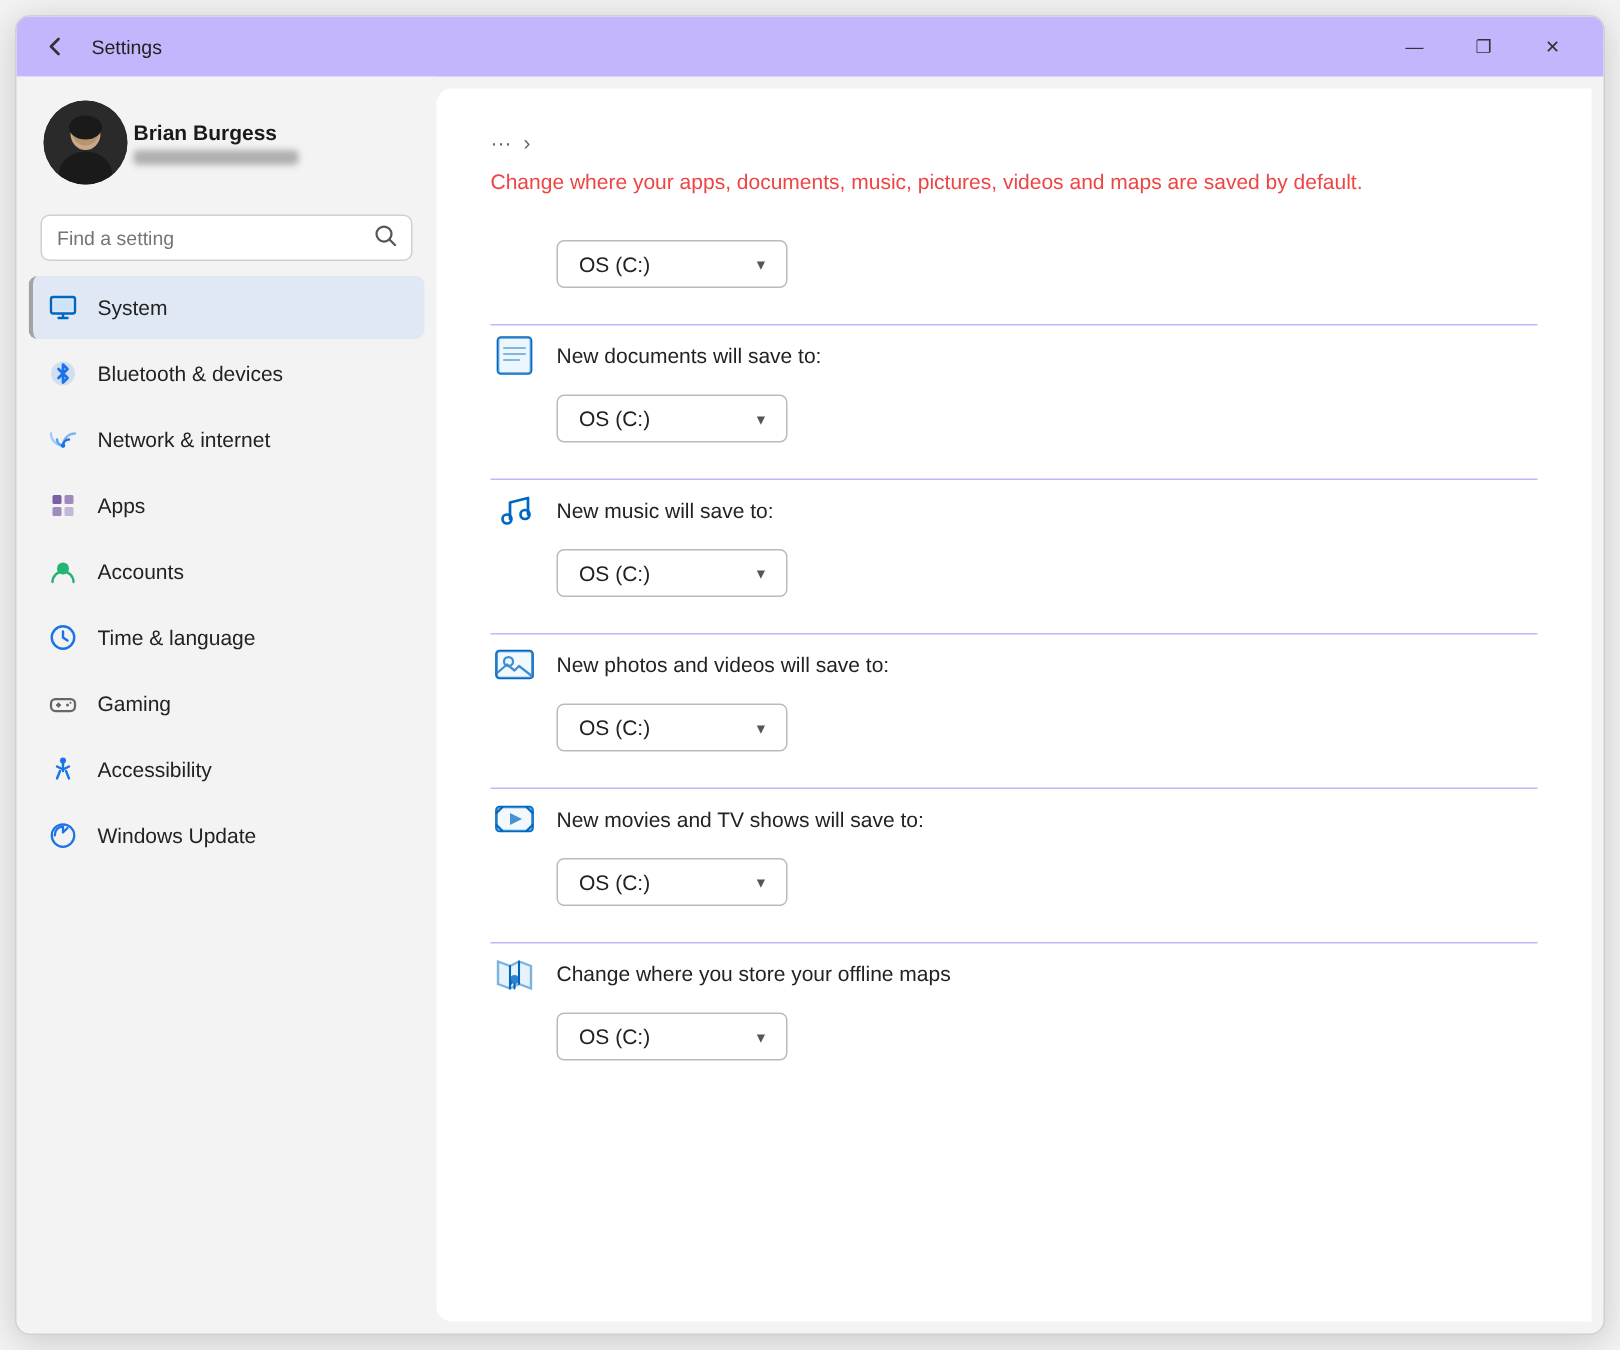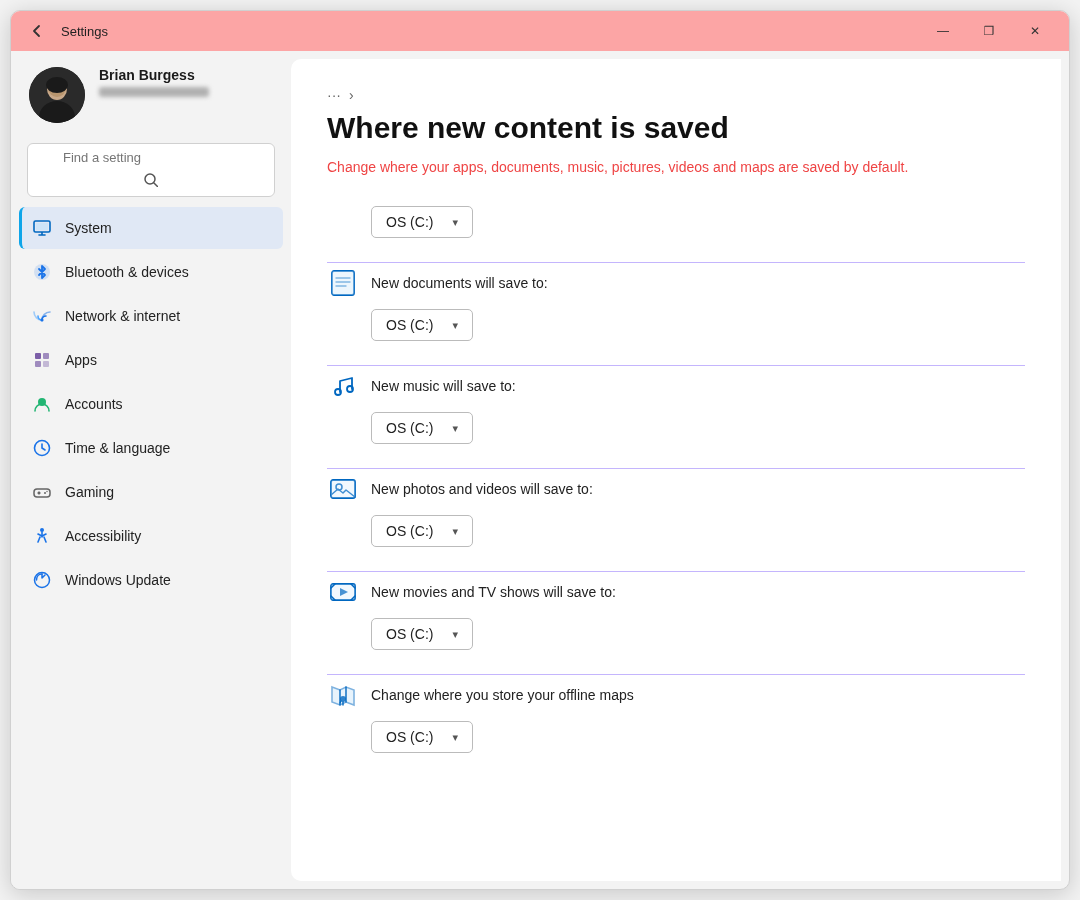"Settings" .titlebar { background: #fca5a5 -> #c4b5fd }
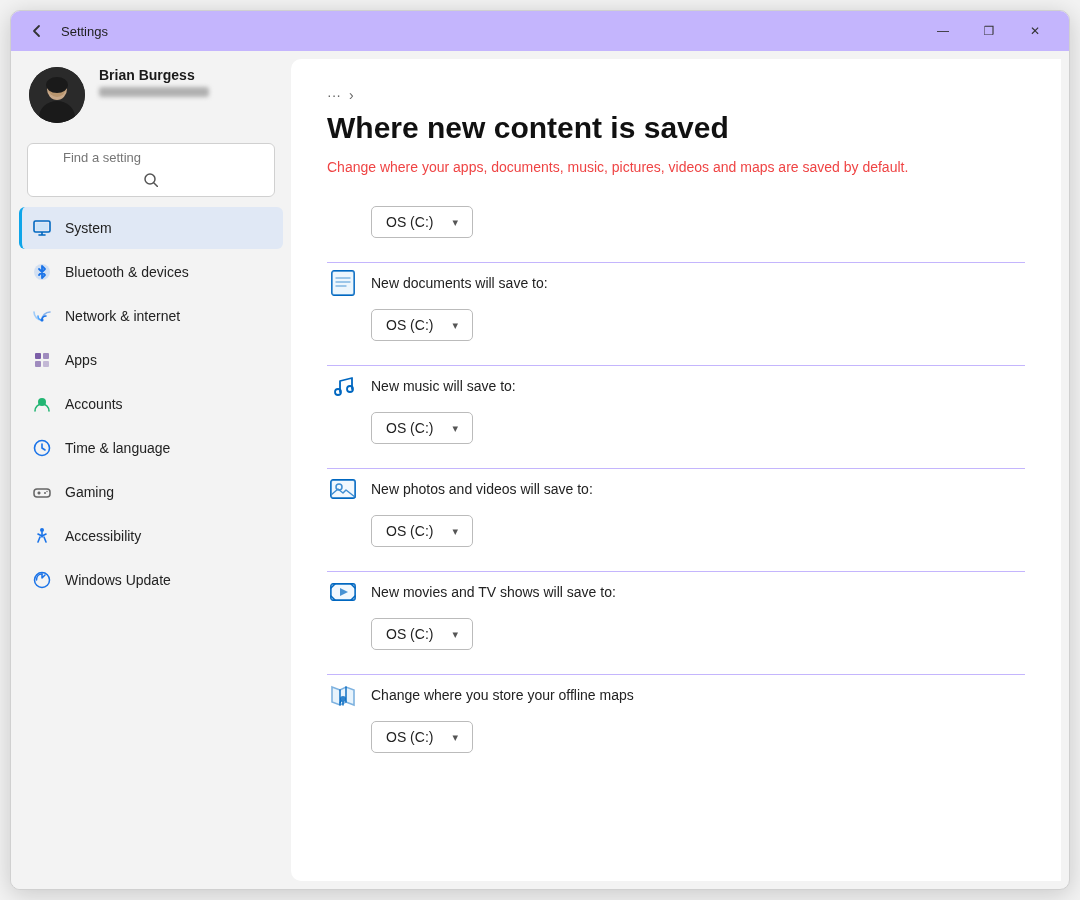"Brian Burgess" .user-profile { align-items: flex-start -> center; gap: 14px -> 4px }
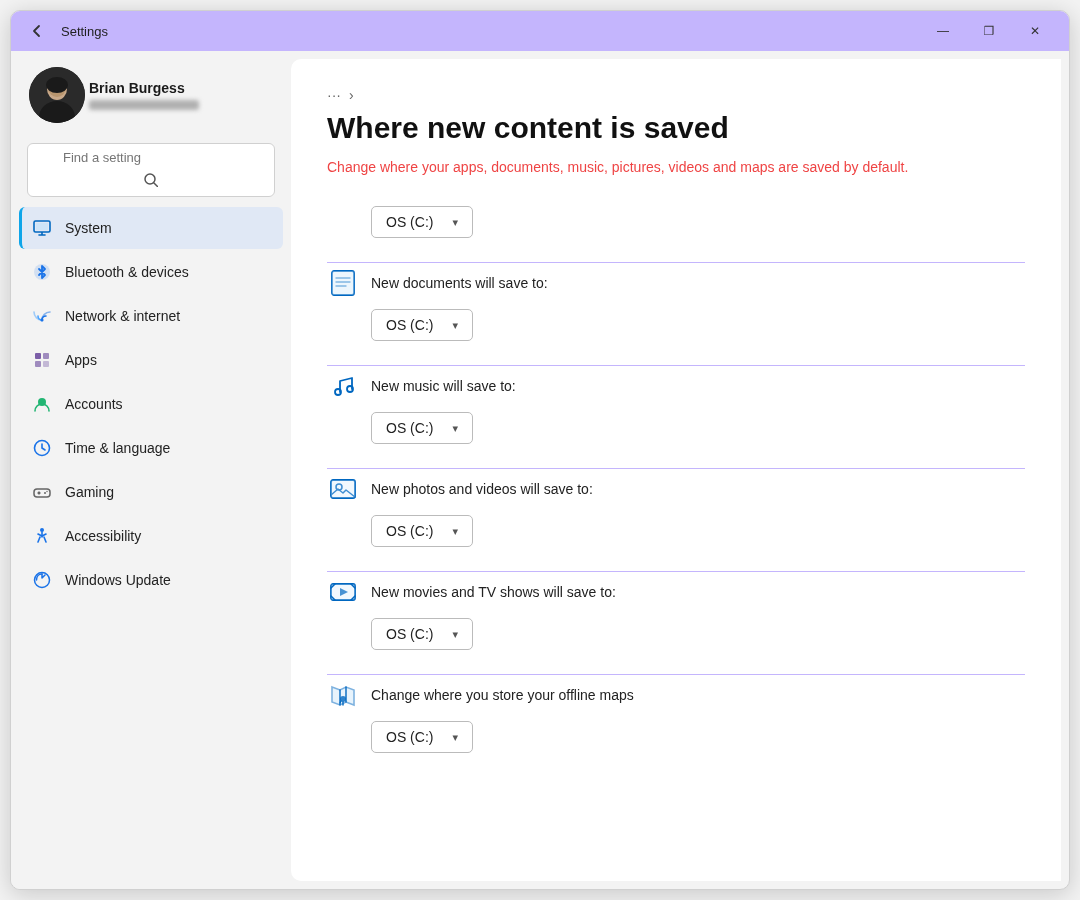"Where new content is saved" h1.page-title { html: <h1>Where new content is saved</h1> -> none }
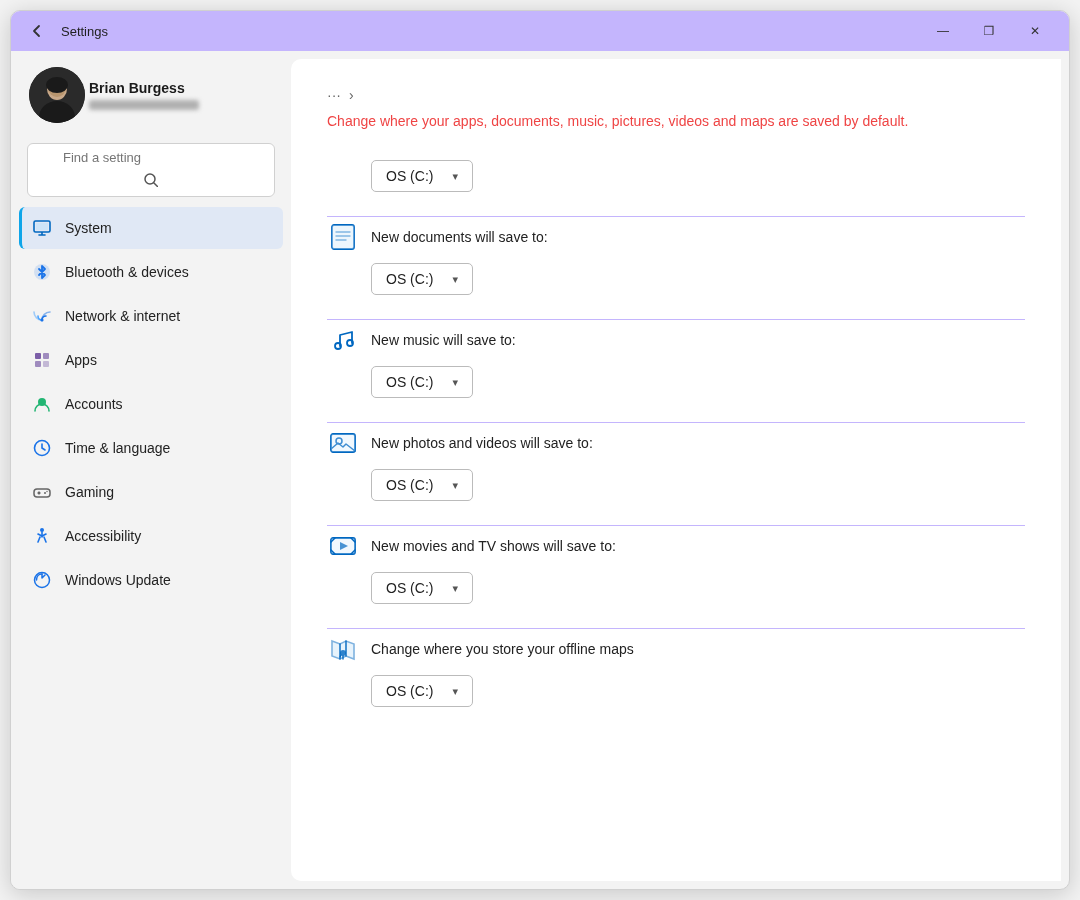"Find a setting" .search-box { flex-direction: column -> none }
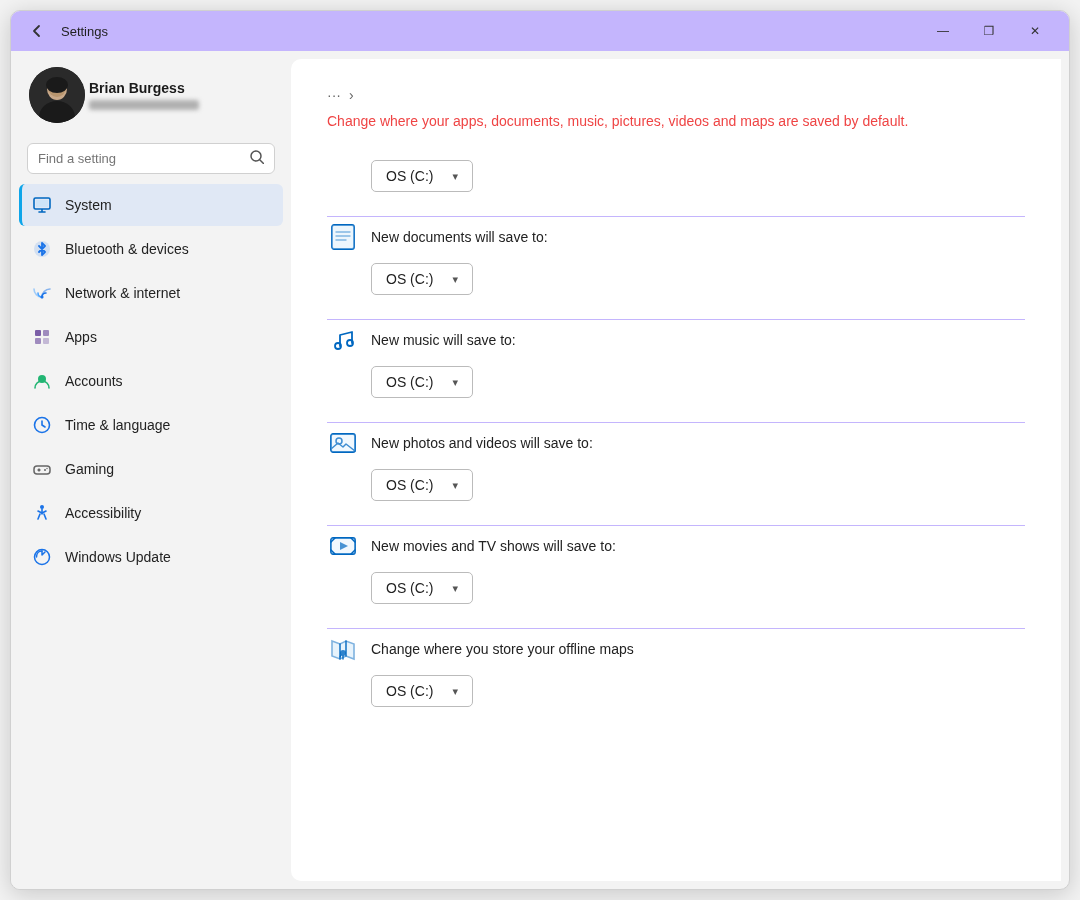"OS (C:)" .dropdown { width: 102px -> 154px }
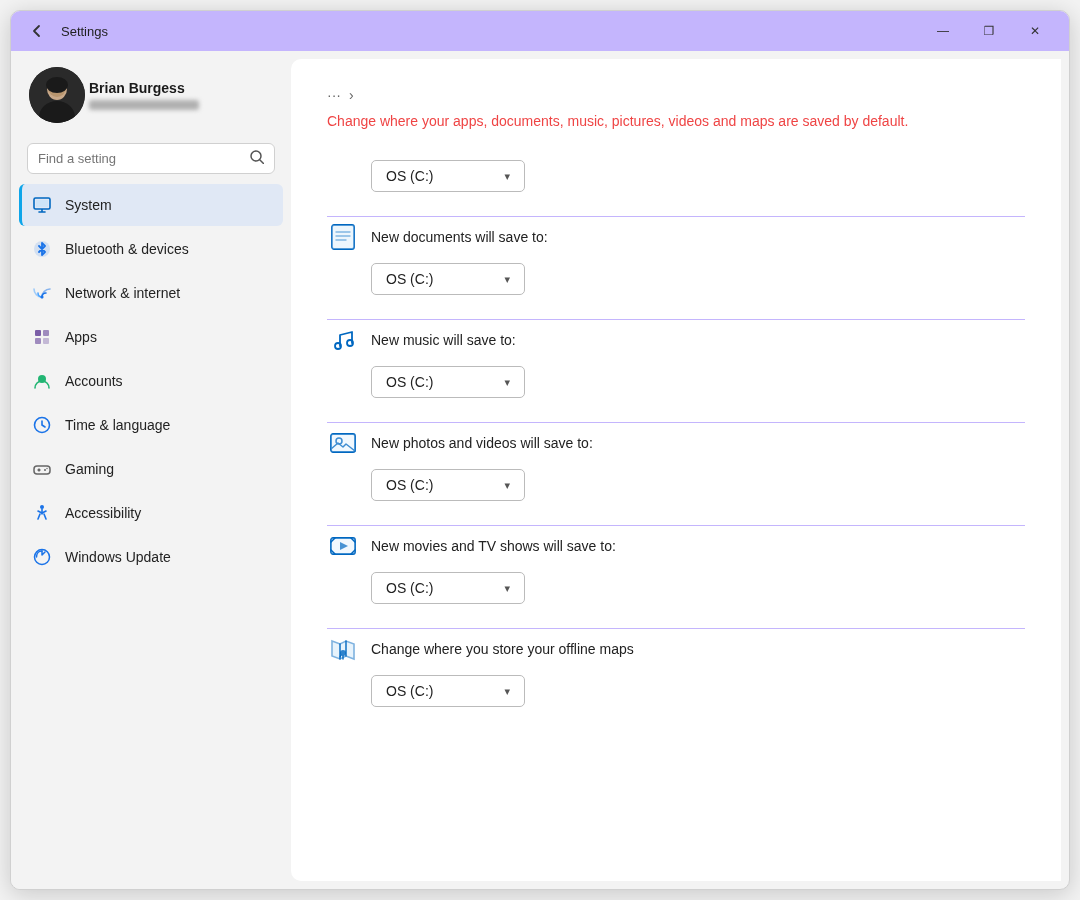"System" .nav-item.active { border-left: 3px solid #0ea5e9 -> 3px solid #a3a3a3 }
